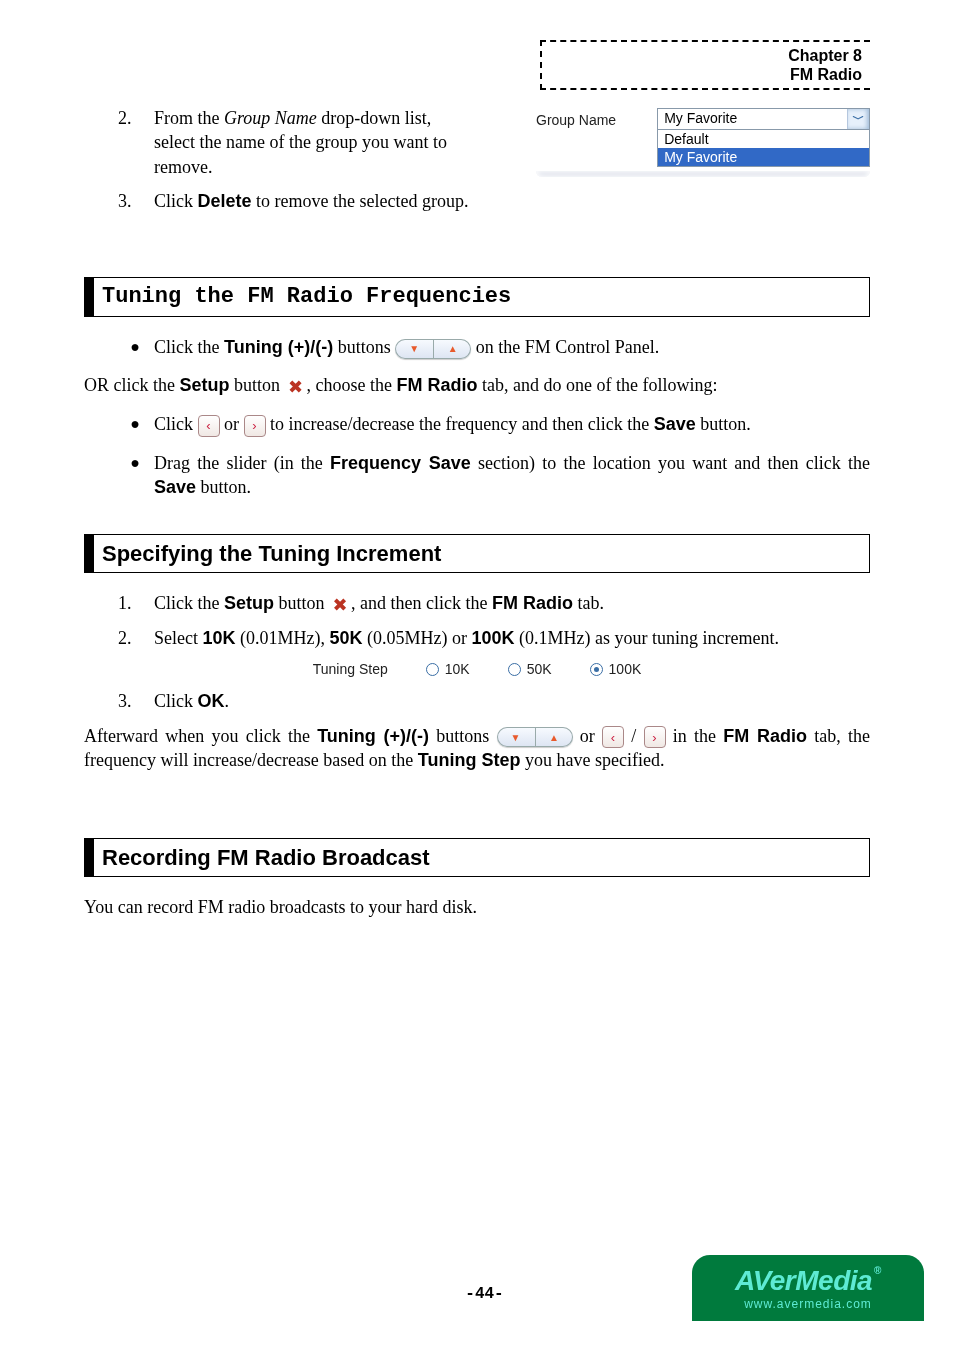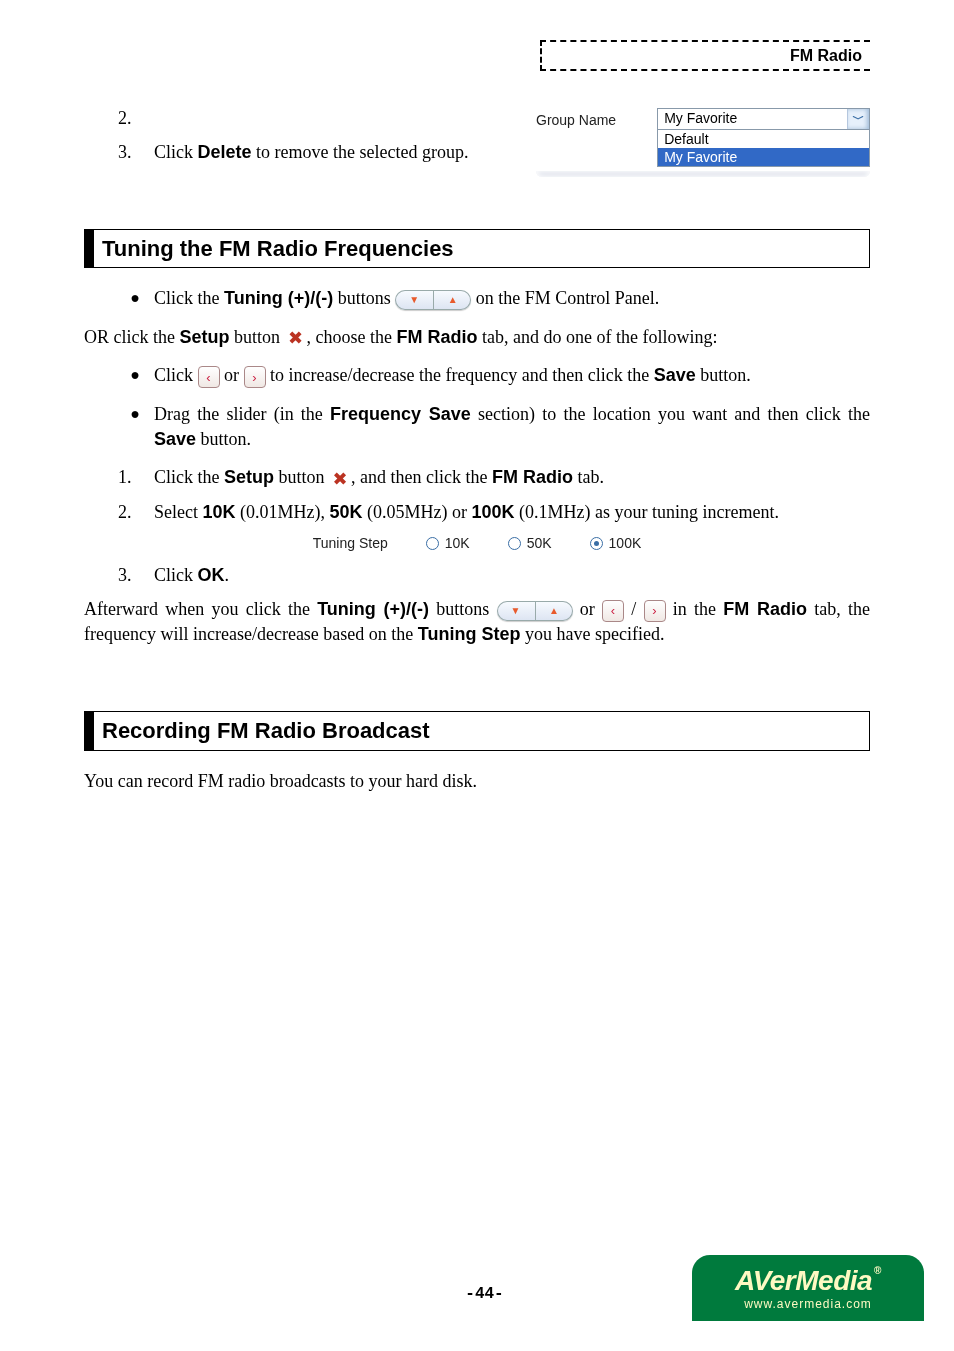"Chapter 8" div { html: none -> <div>Chapter 8</div> }
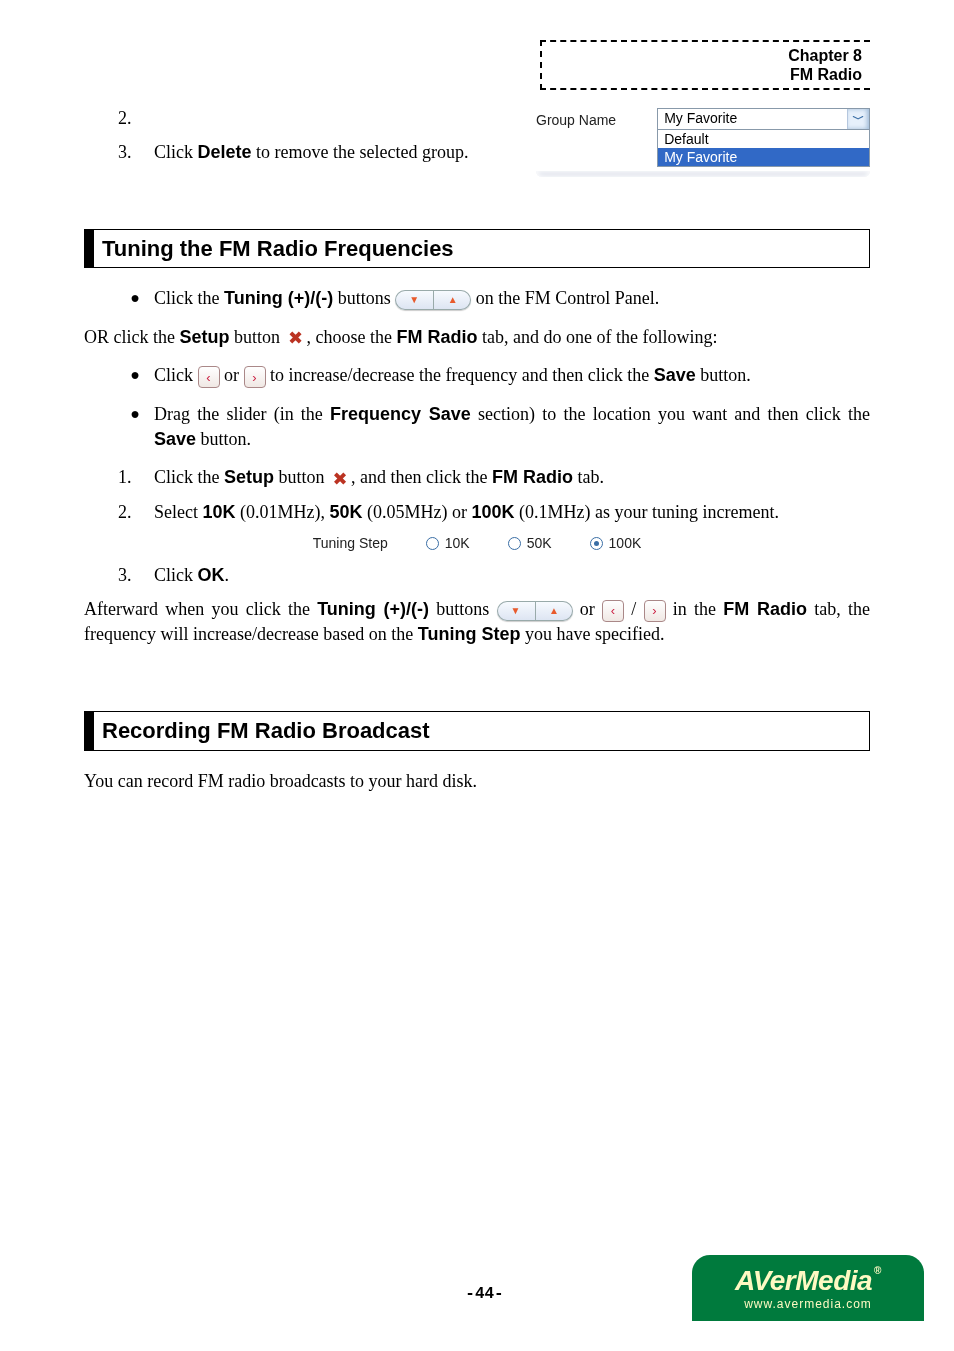"From the Group Name drop-down" div.ol-body { html: none -> <div> <span>From the </span><span>Group Name</span><span> drop-down list, select the name of the group you want to remove.</span> </div> }
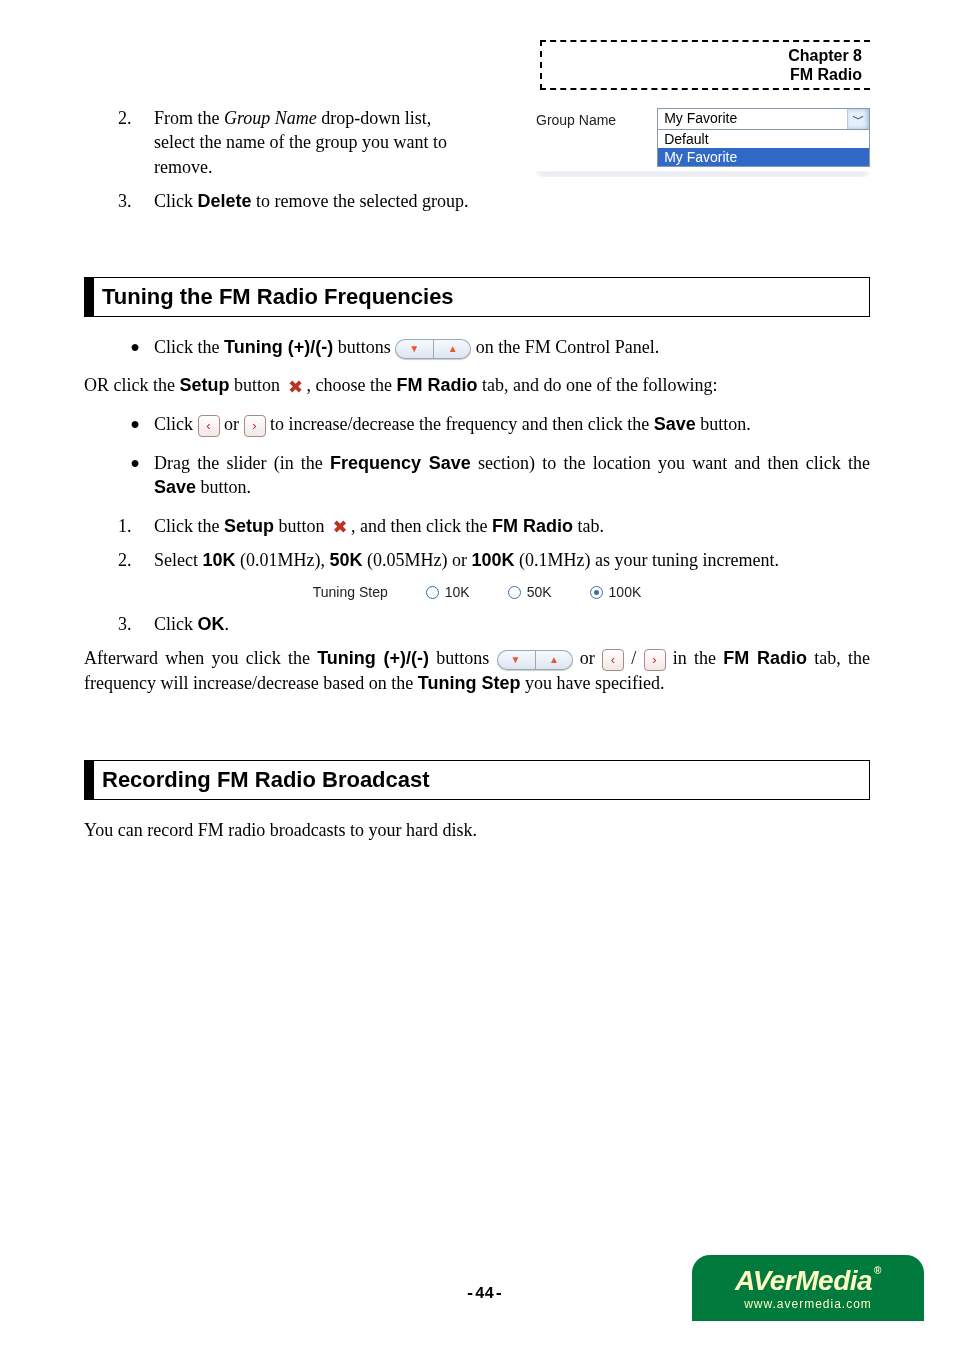"Tuning the FM Radio Frequencies" .section-head.first { font-family: none -> Liberation Mono, monospace }
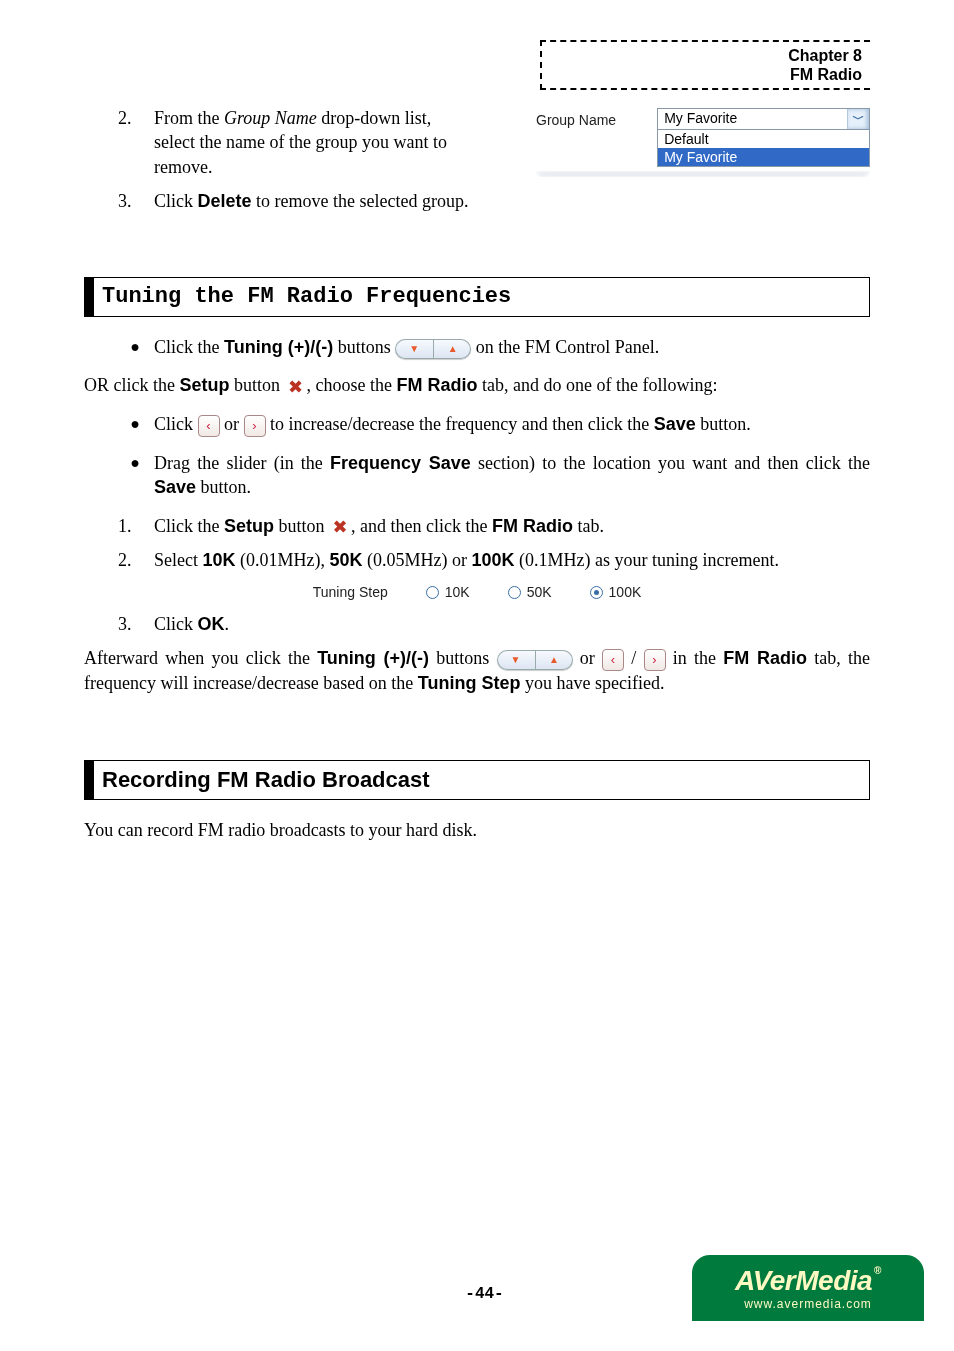"Specifying the Tuning Increment" div.section-head { html: none -> <div>Specifying the Tuning Increment</div> }
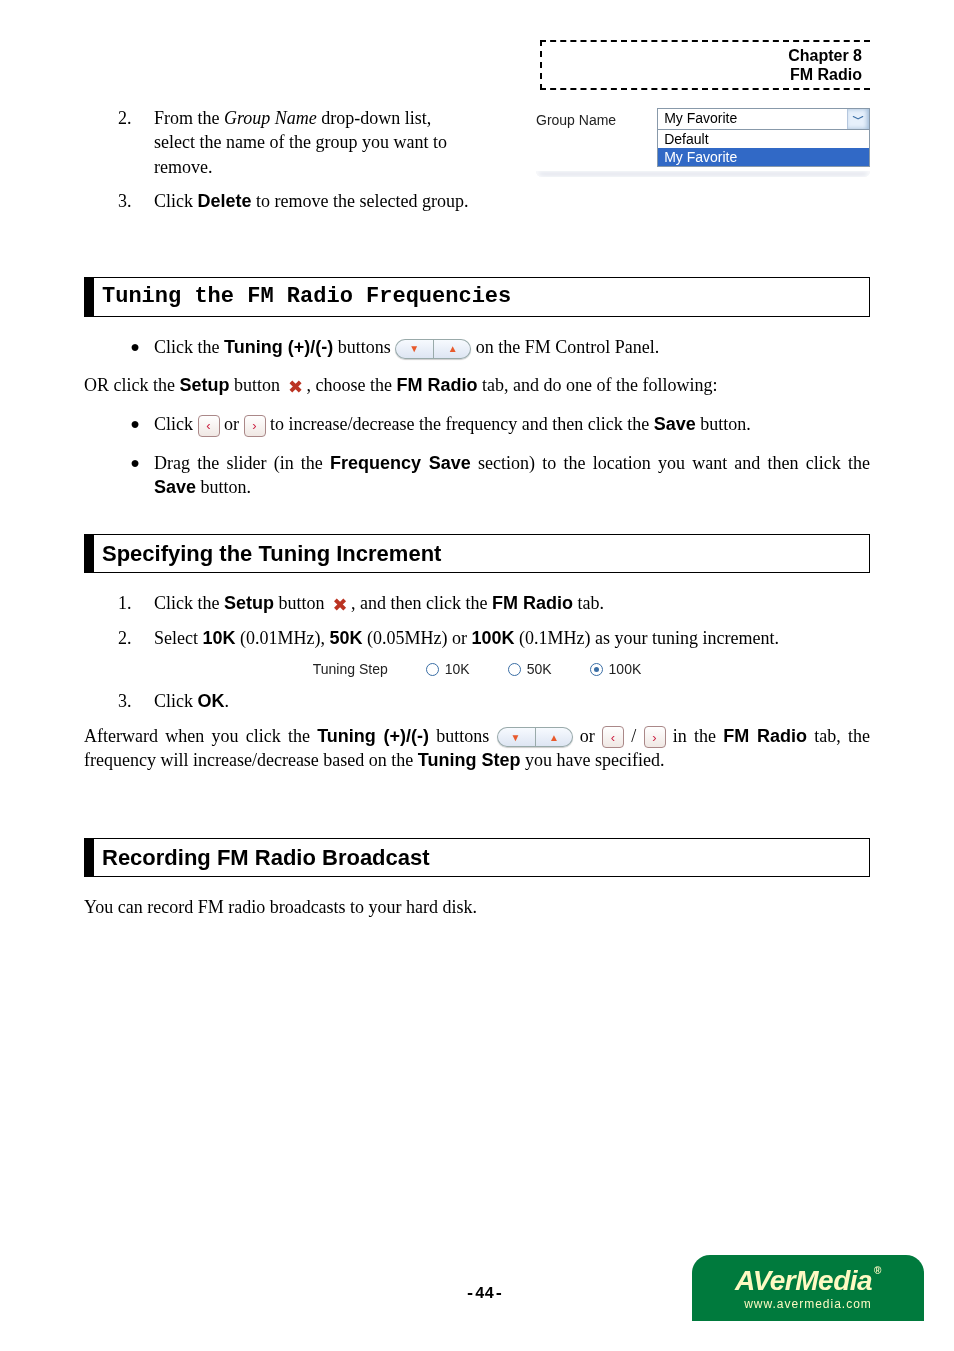"AVerMedia ®" .logo-badge { color: #fef9c3 -> #5eead4 }
